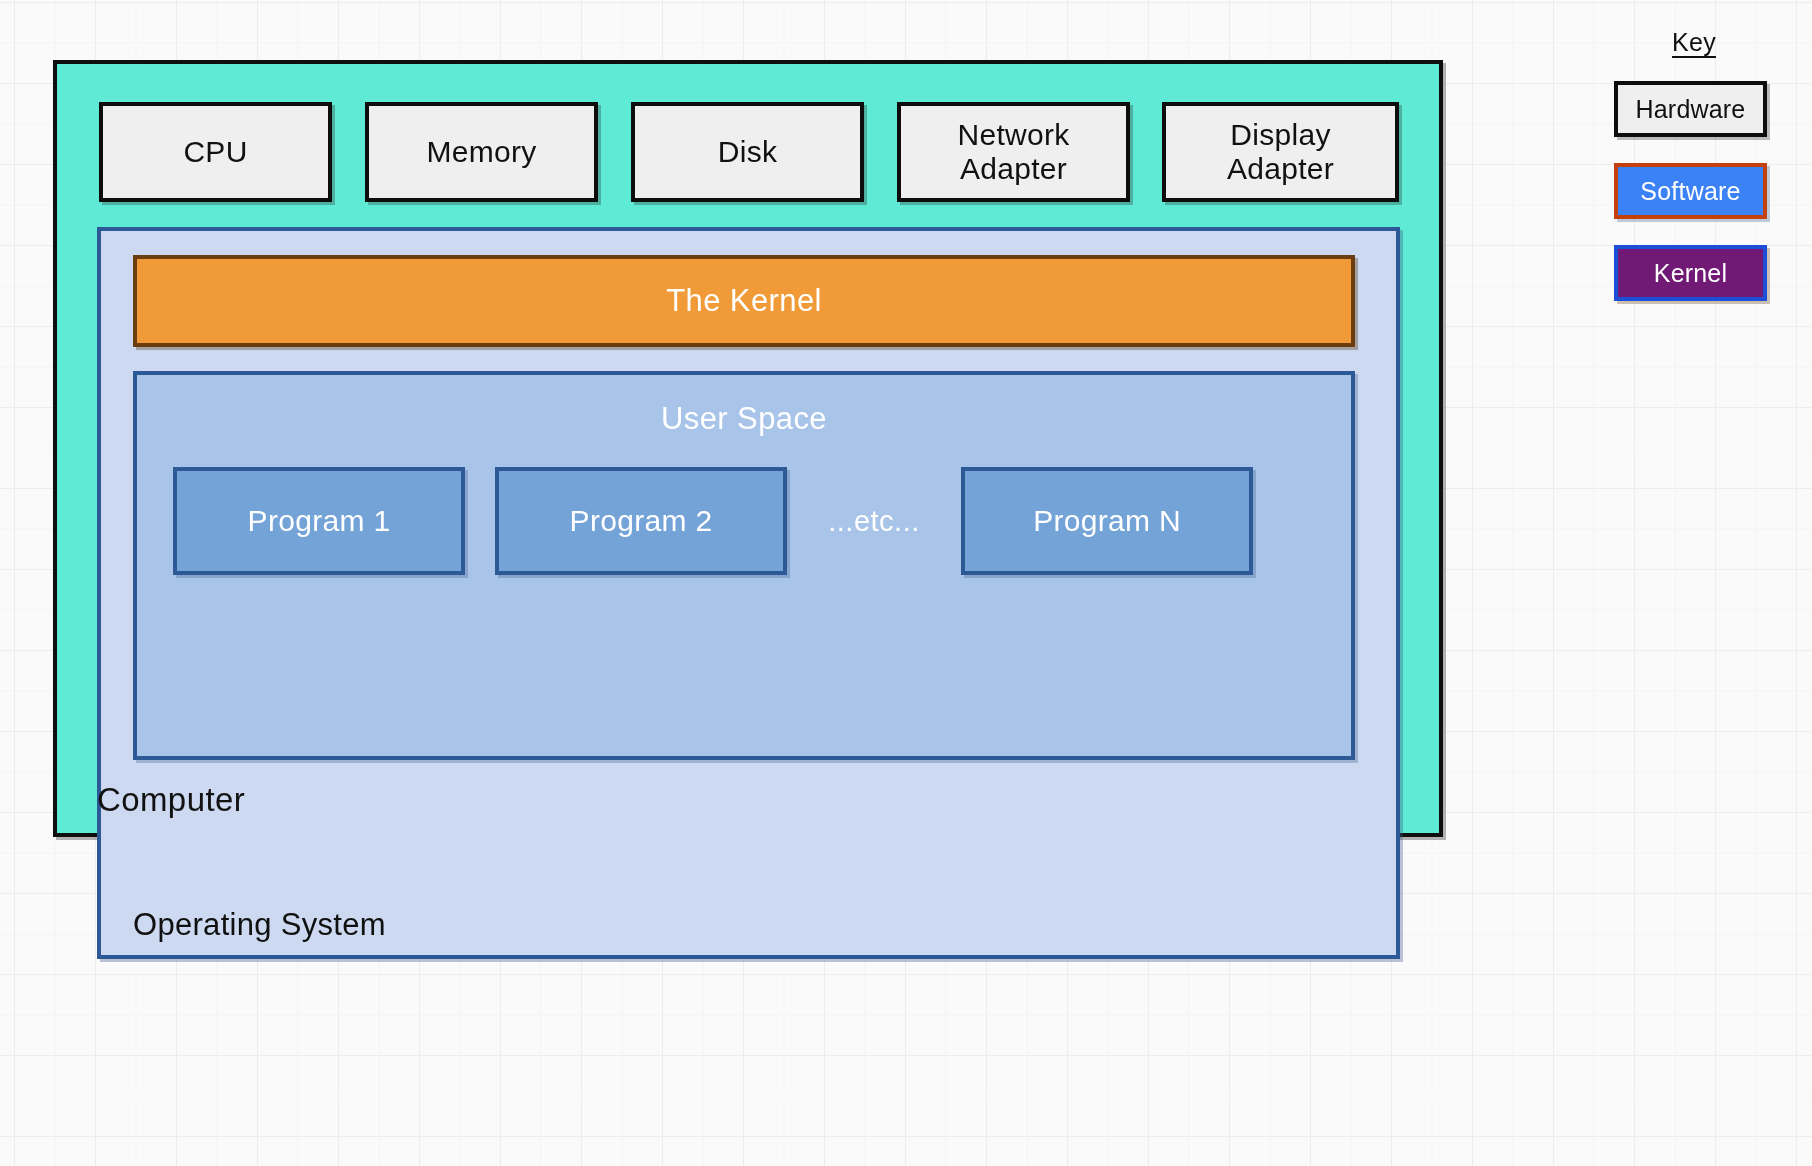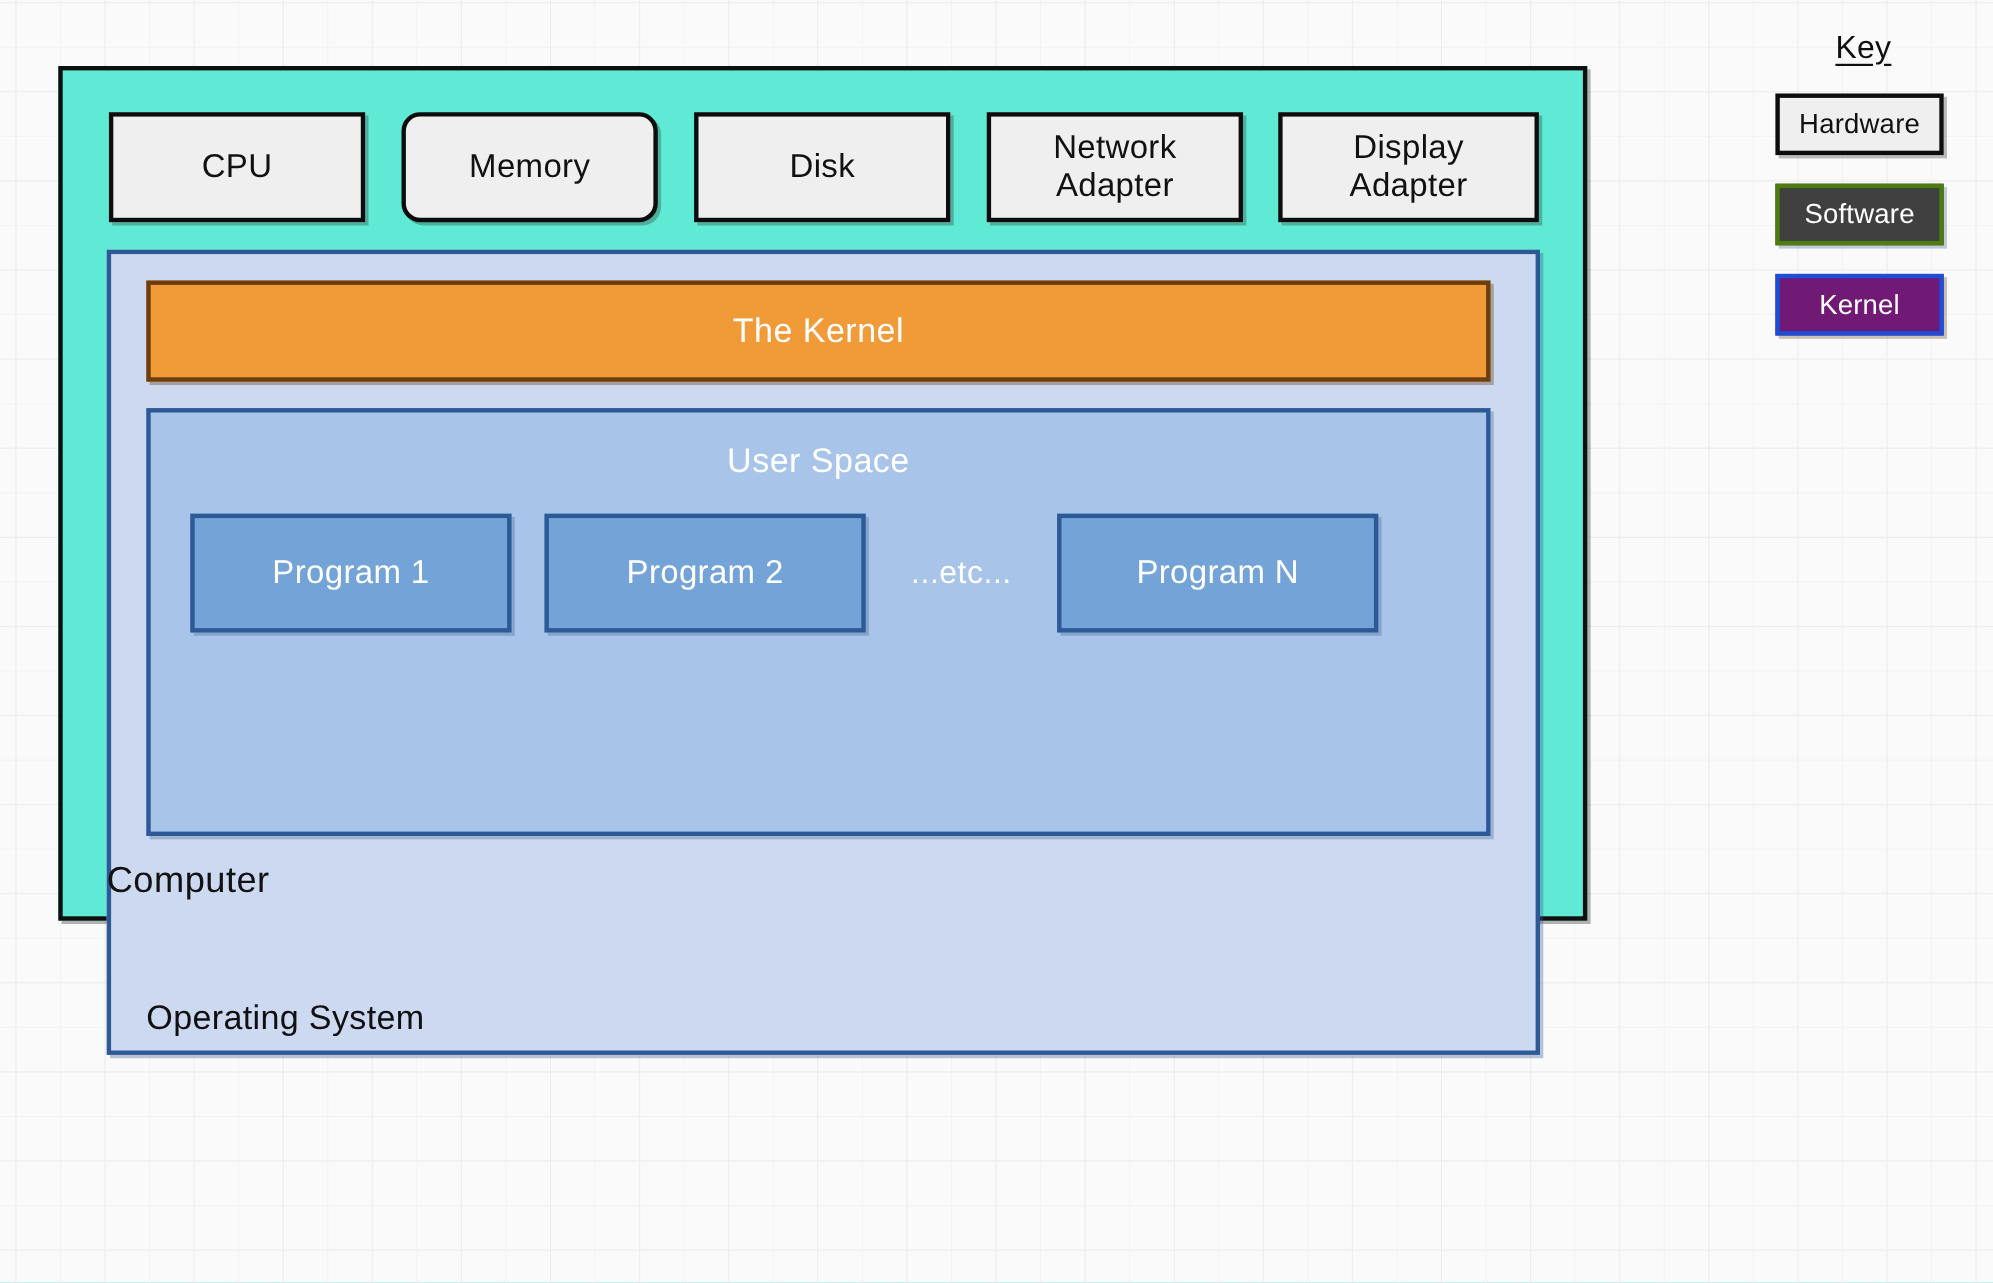"Key" .key-title { font-size: 29px -> 25px }
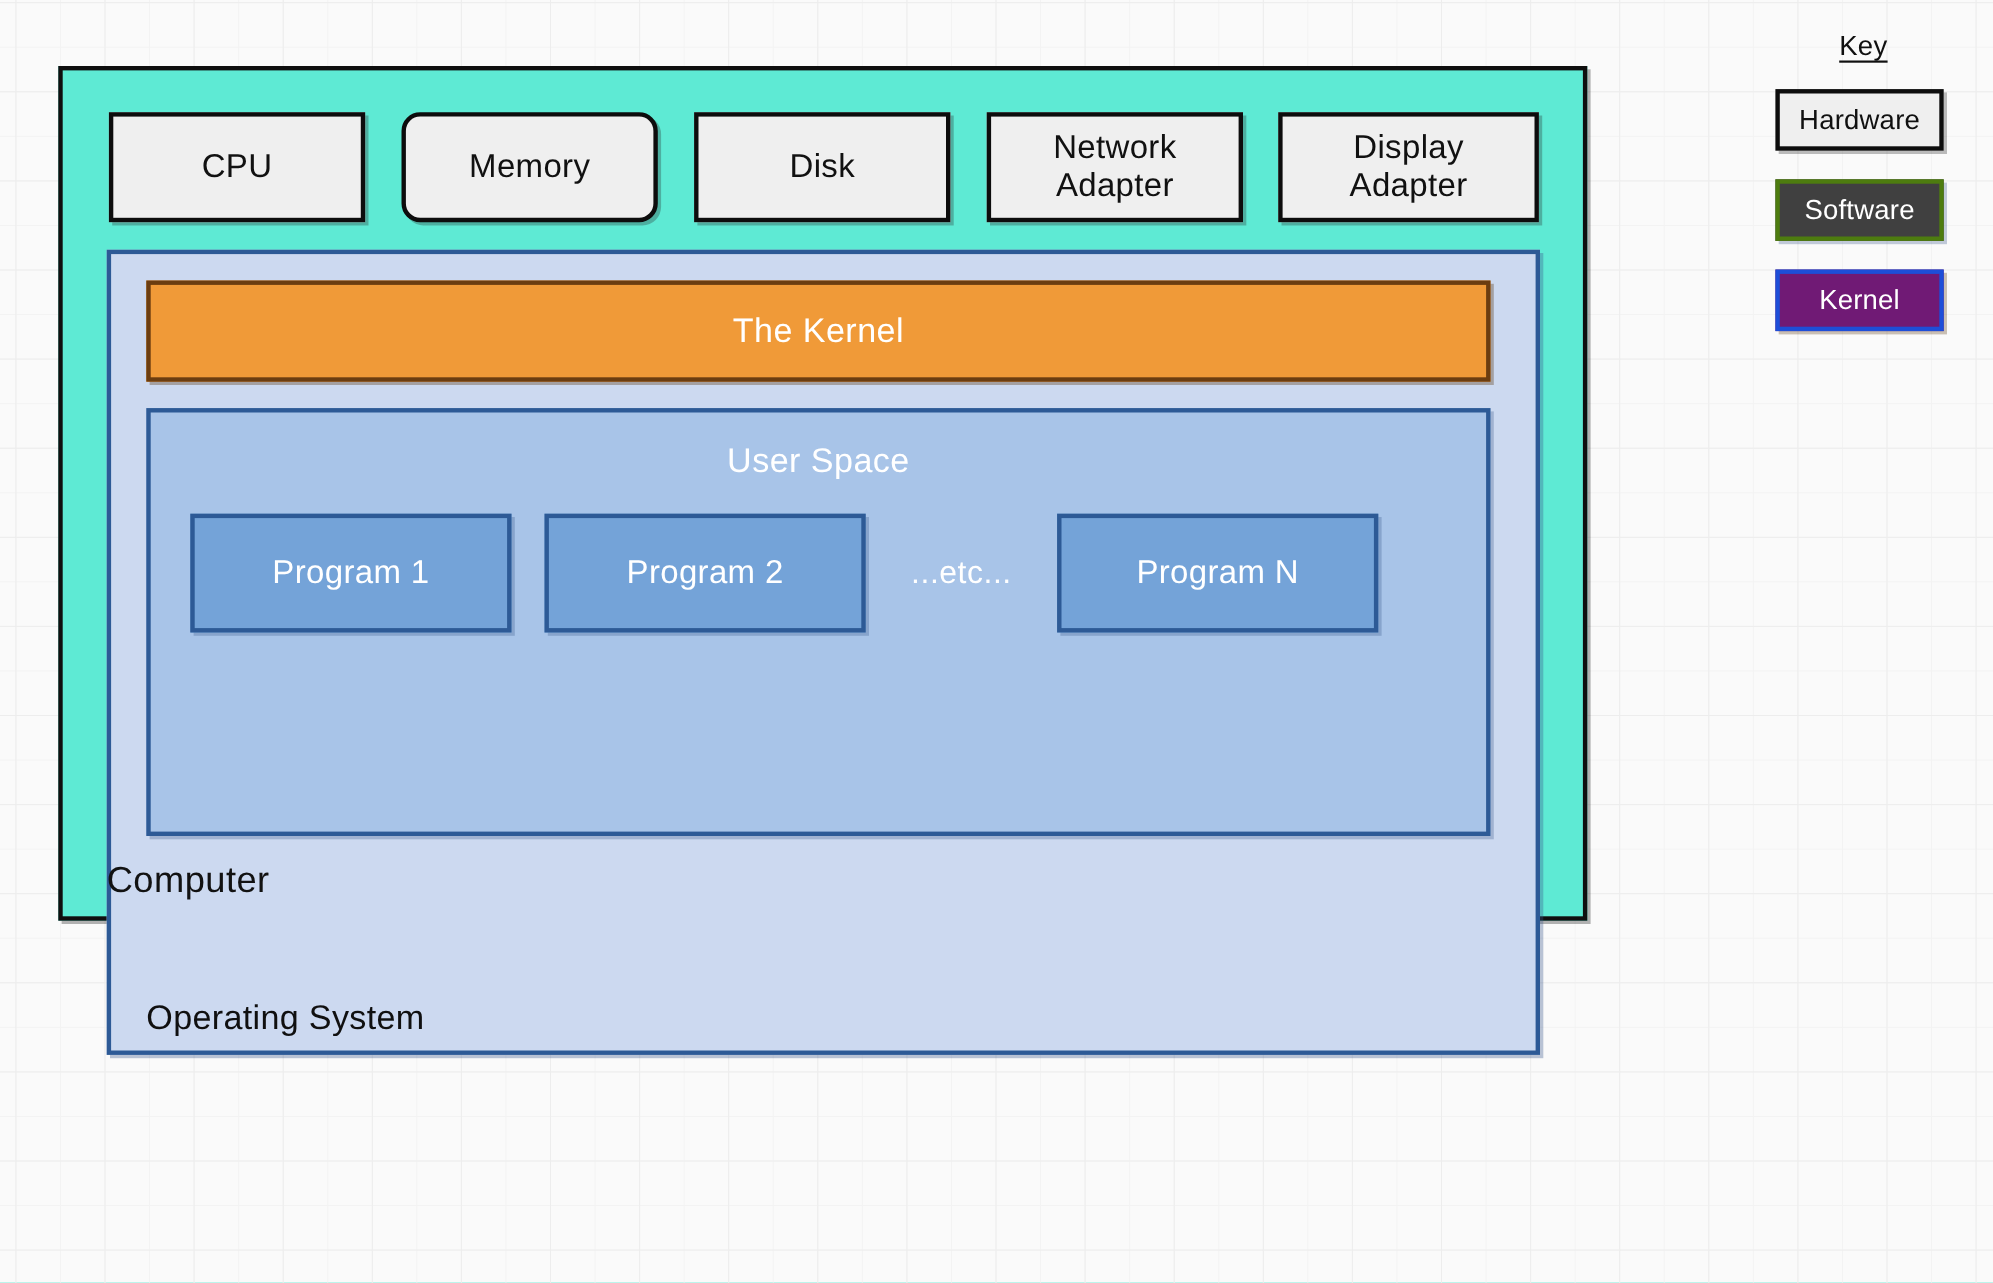"Memory" .hw-1 { border-radius: 17px -> none }
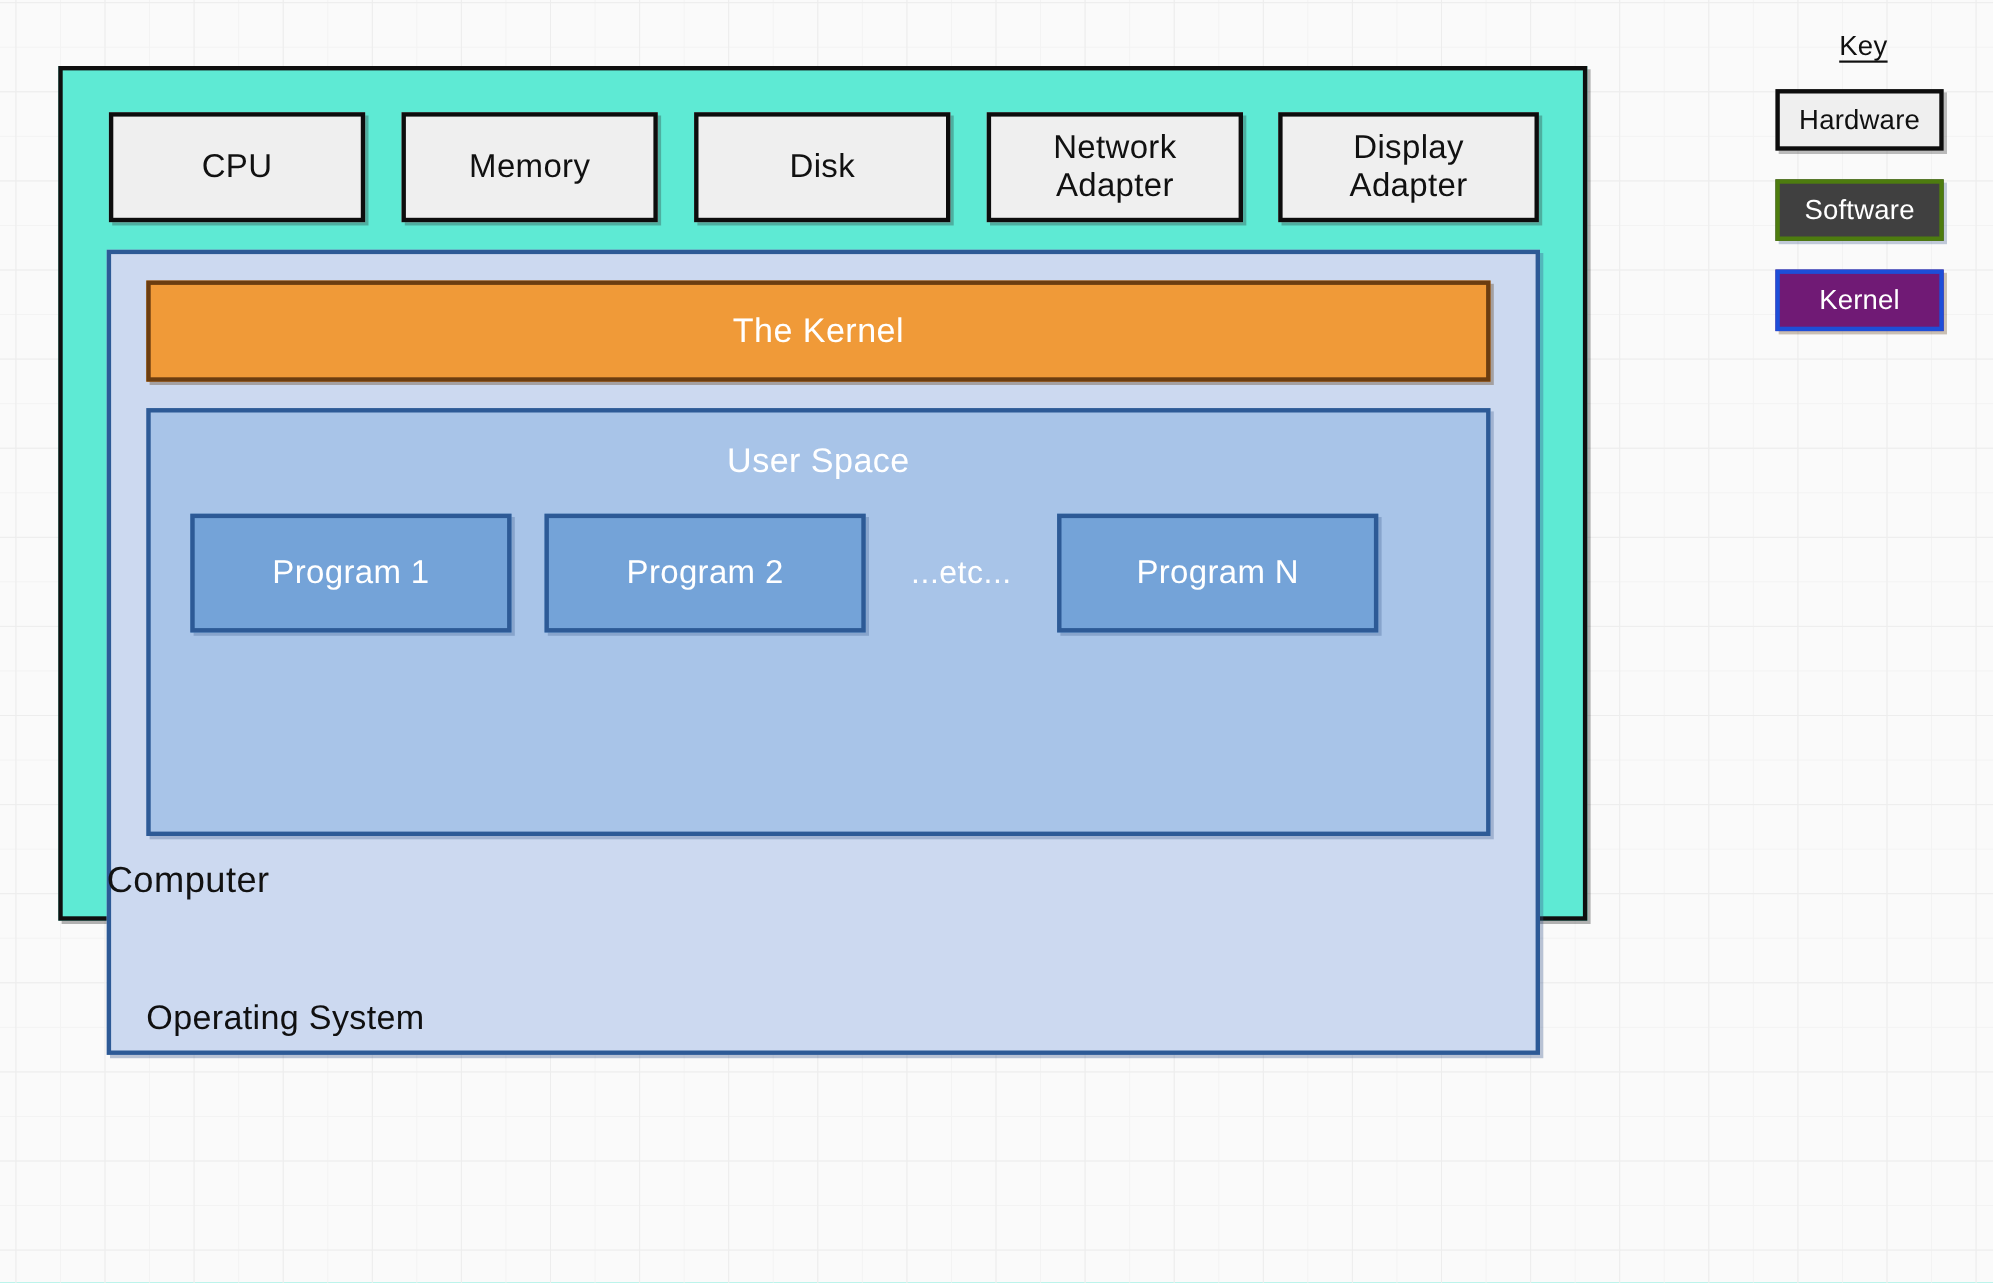"Software" .key-software { background: #404040 -> #3b82f6; border: 4px solid #4d7c0f -> 4px solid #c2410c }
